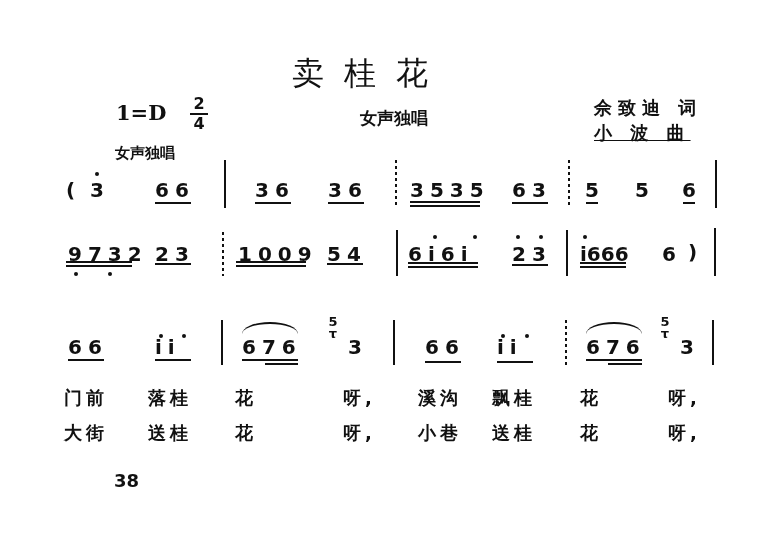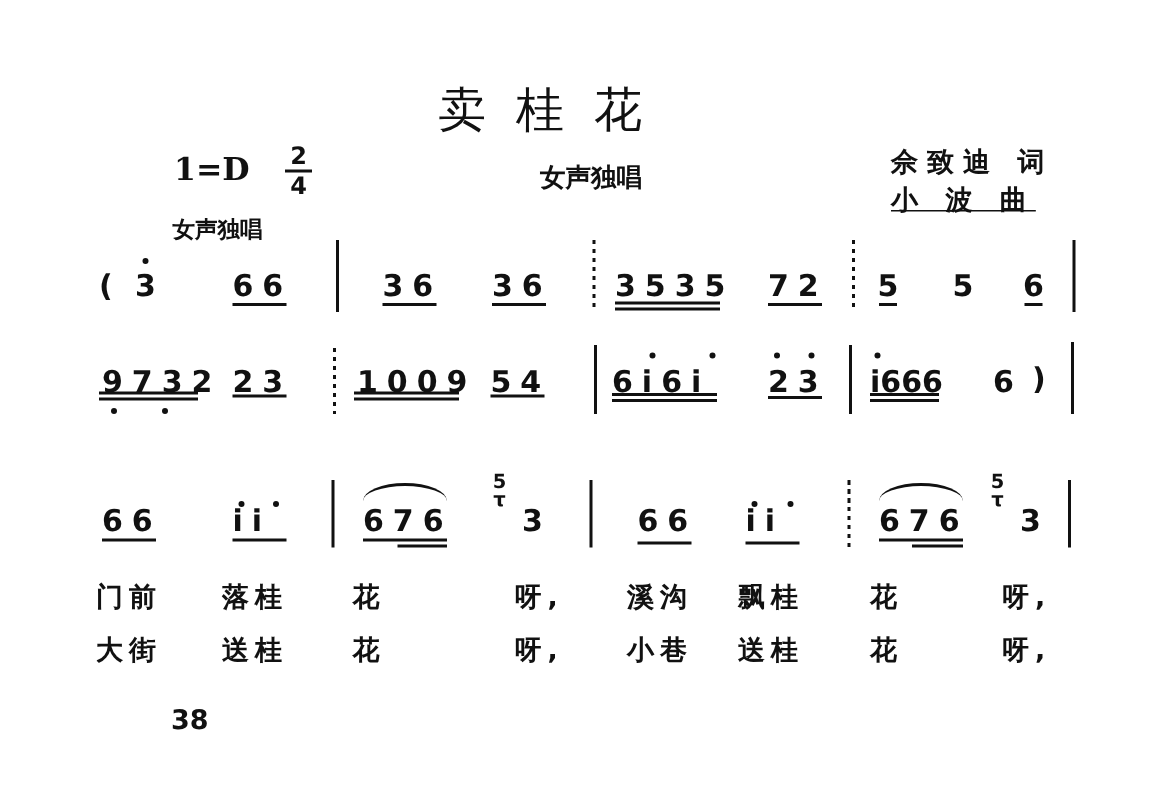"72" div.abs { text: 72 -> 63 }
